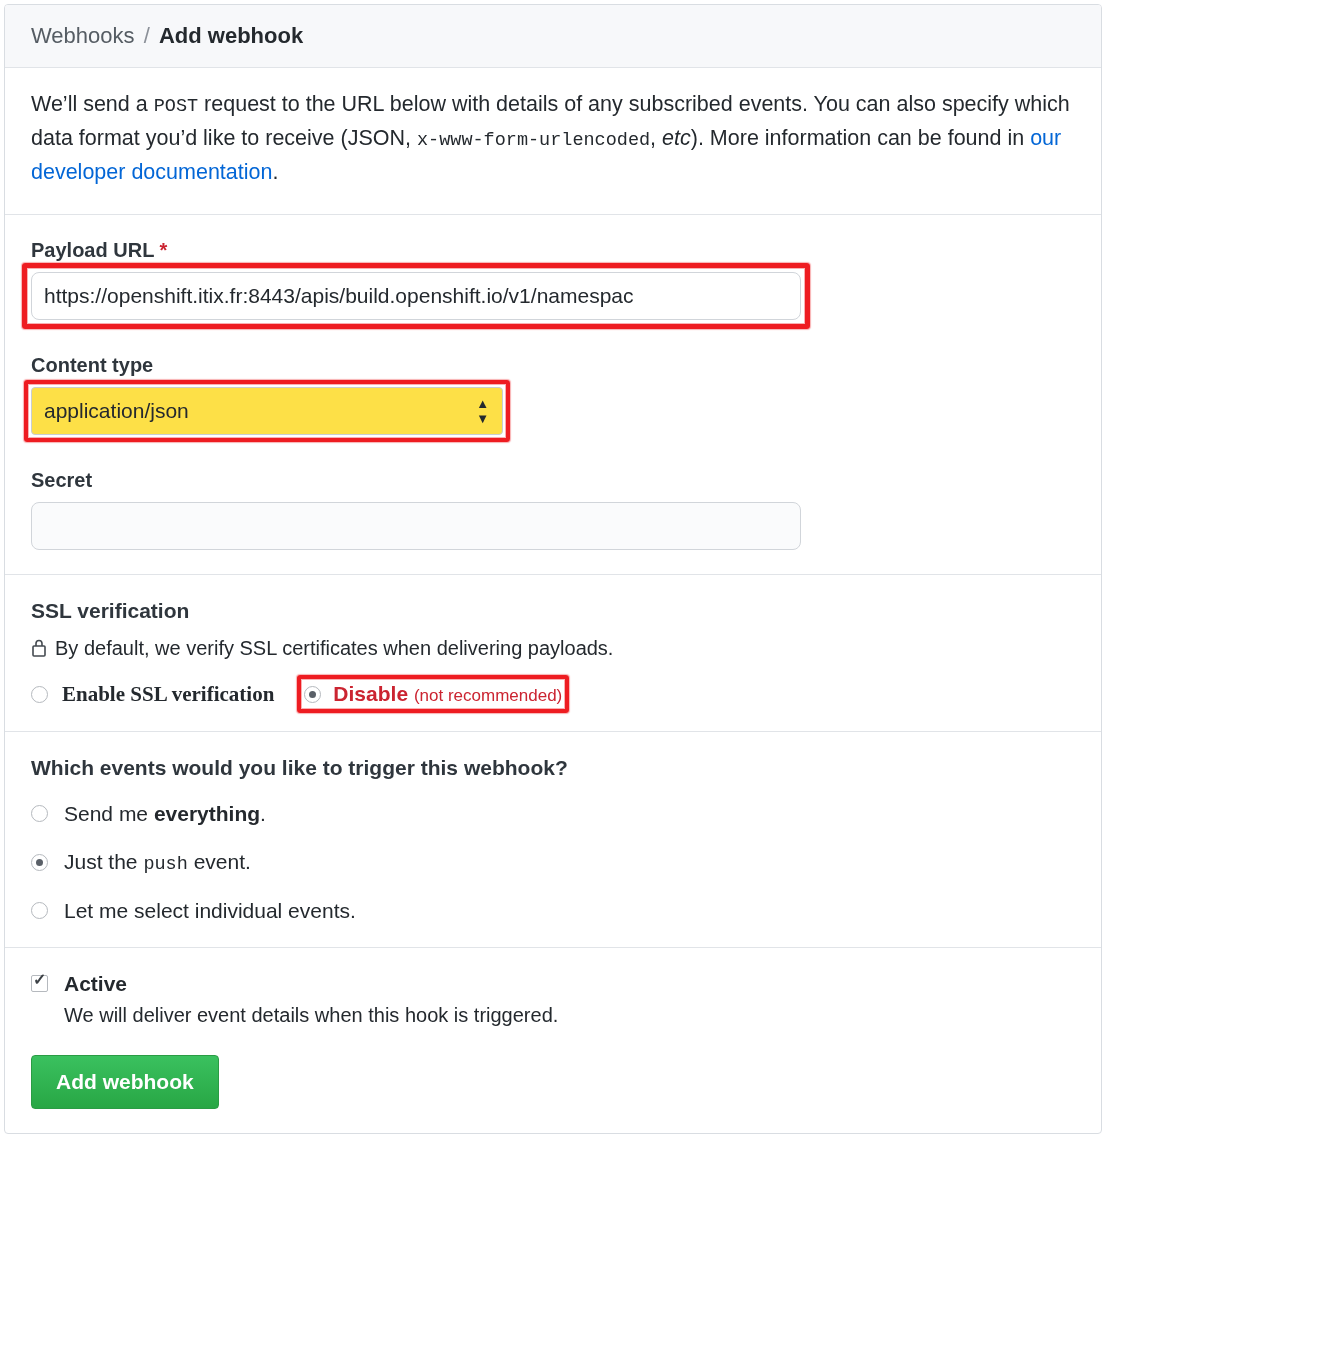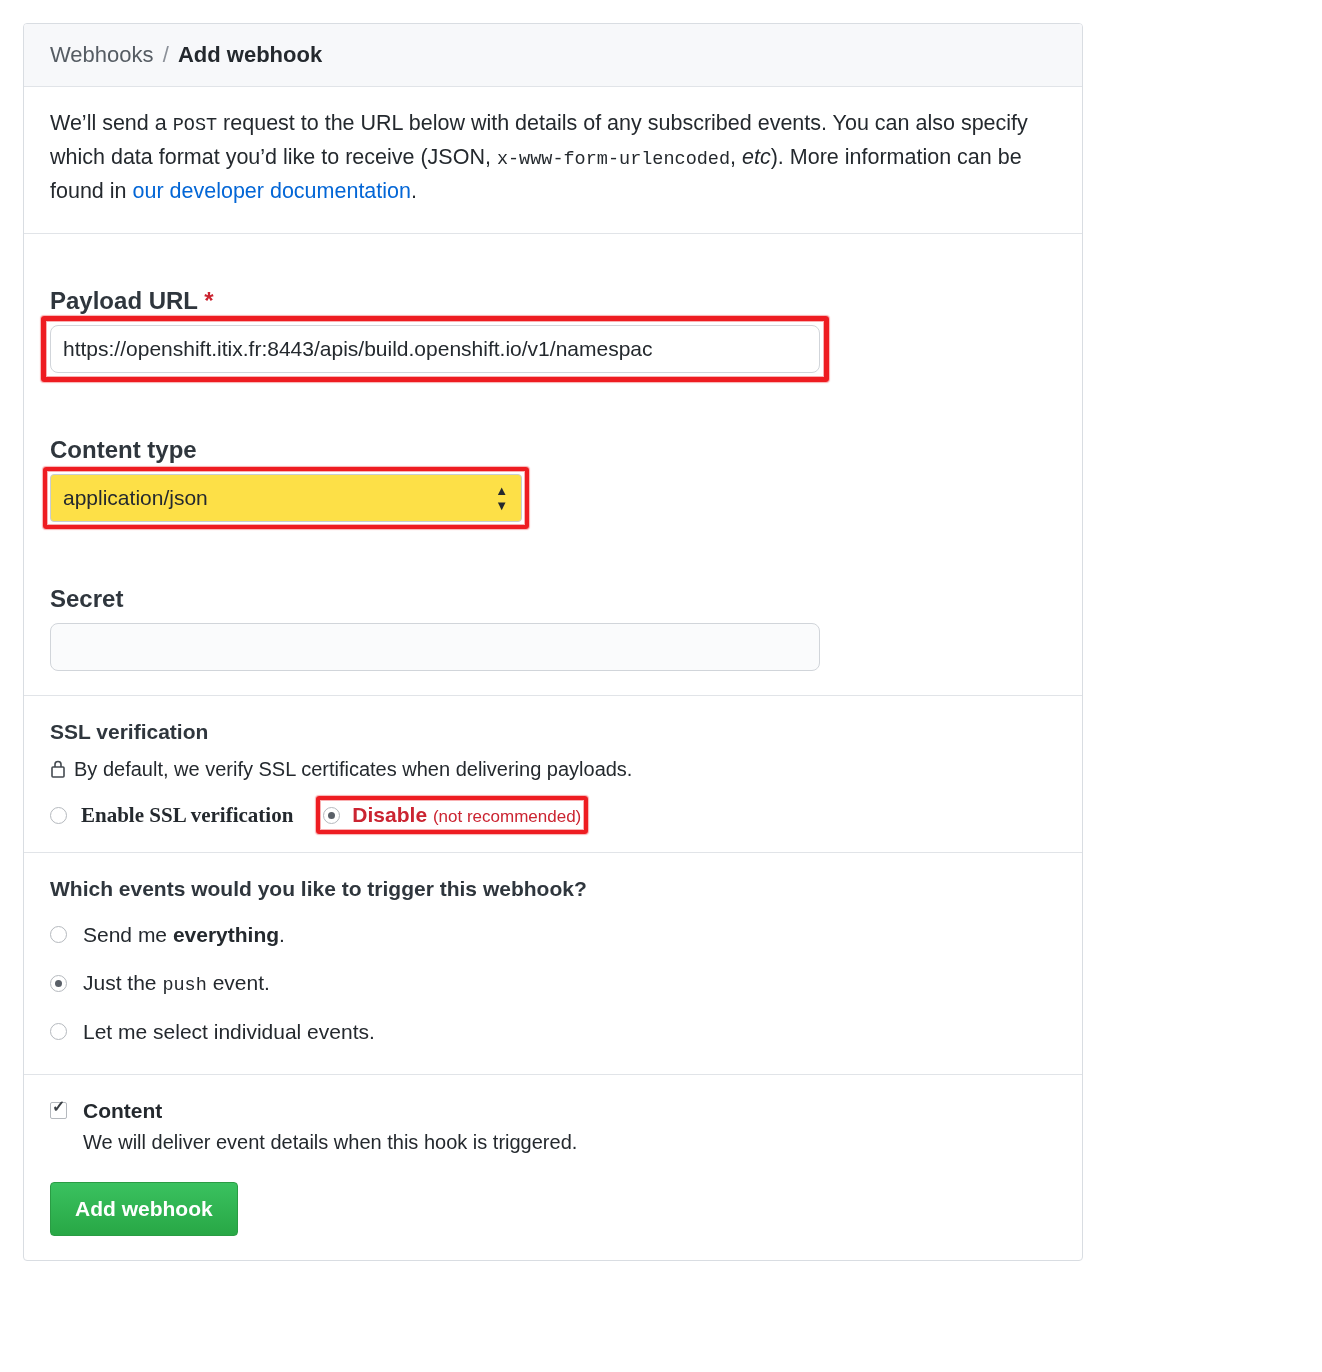"Webhooks / Add webhook" .page { padding: 23px -> 4px }
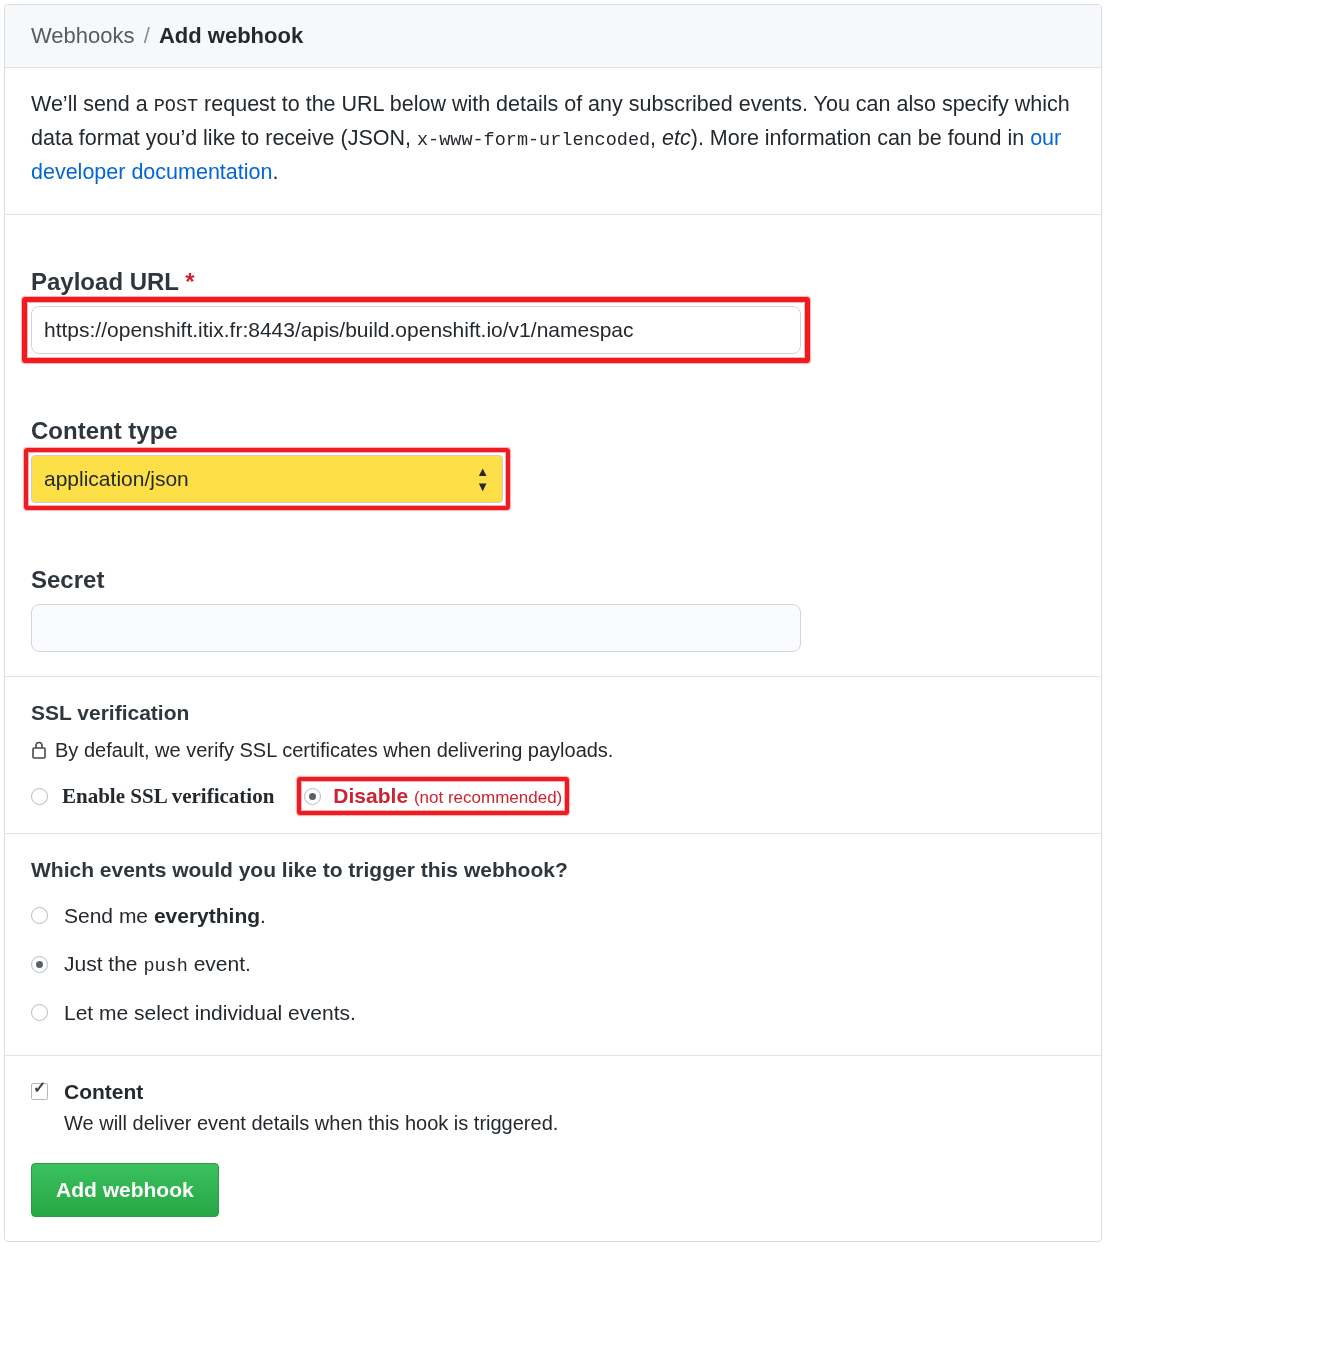"Payload URL *" label.field-label { font-size: 24px -> 20px; margin-top: 29px -> none }
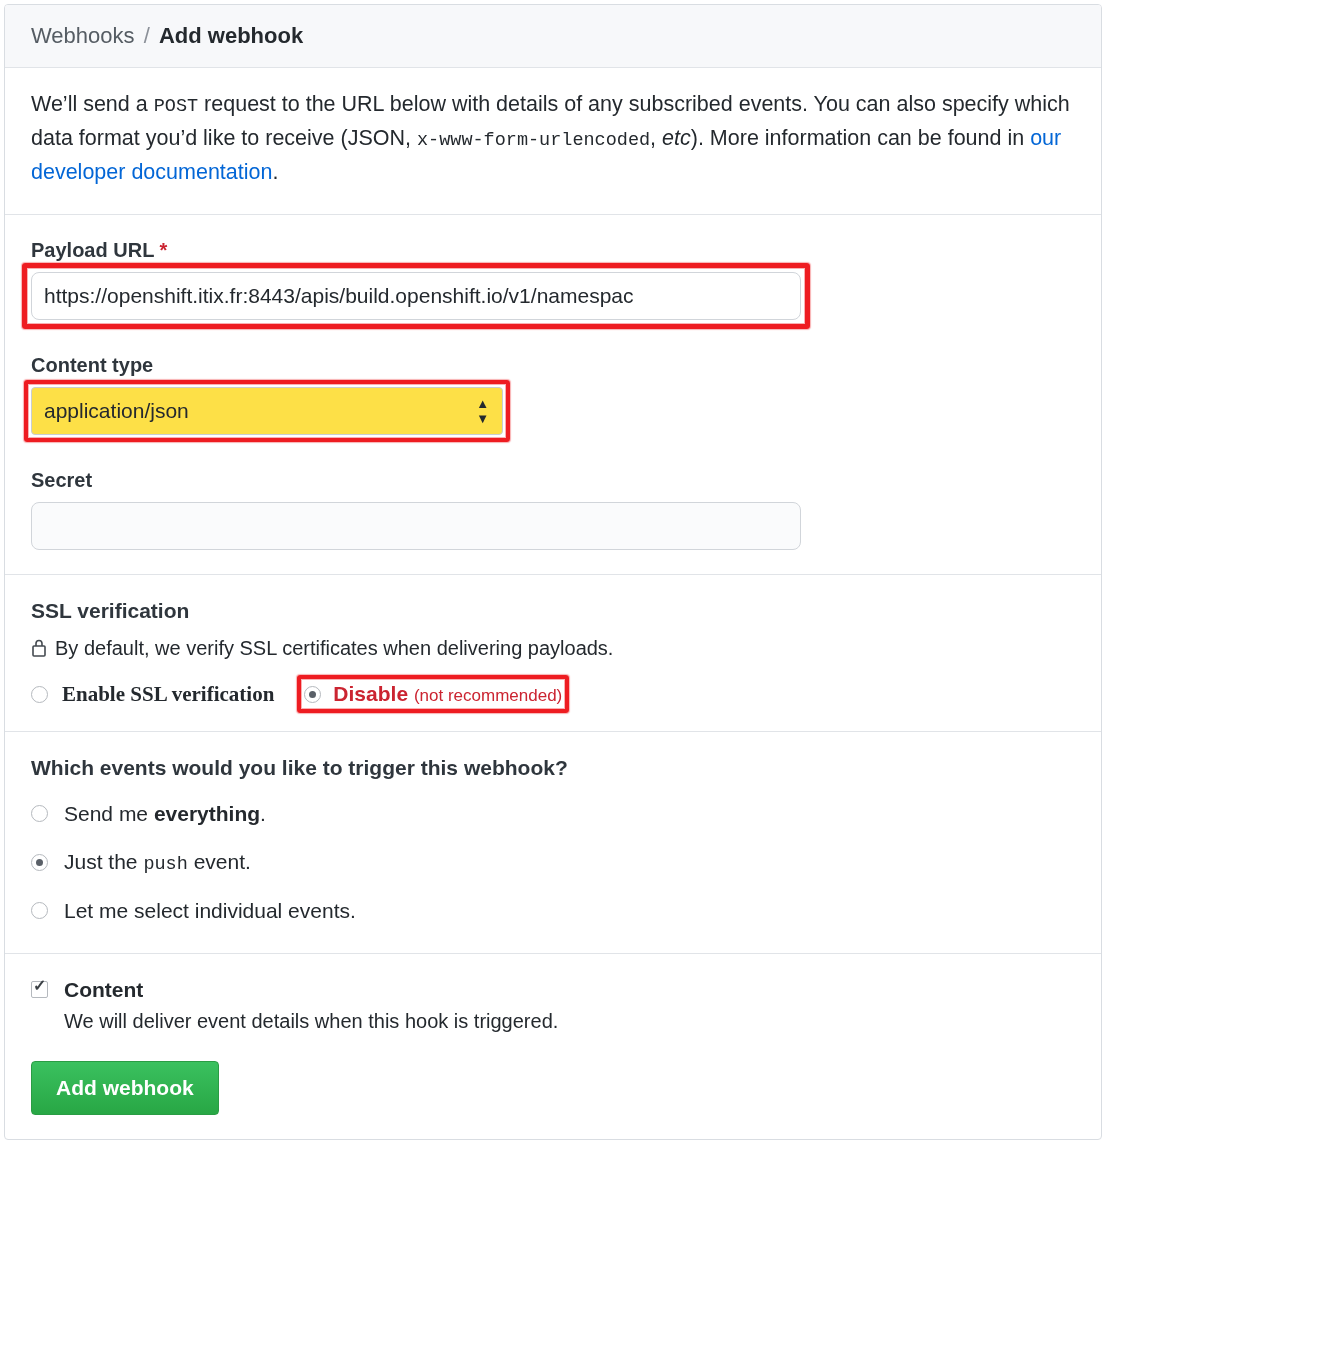"Let me select individual events." .event-item:last-child { margin-bottom: 6px -> 0 }
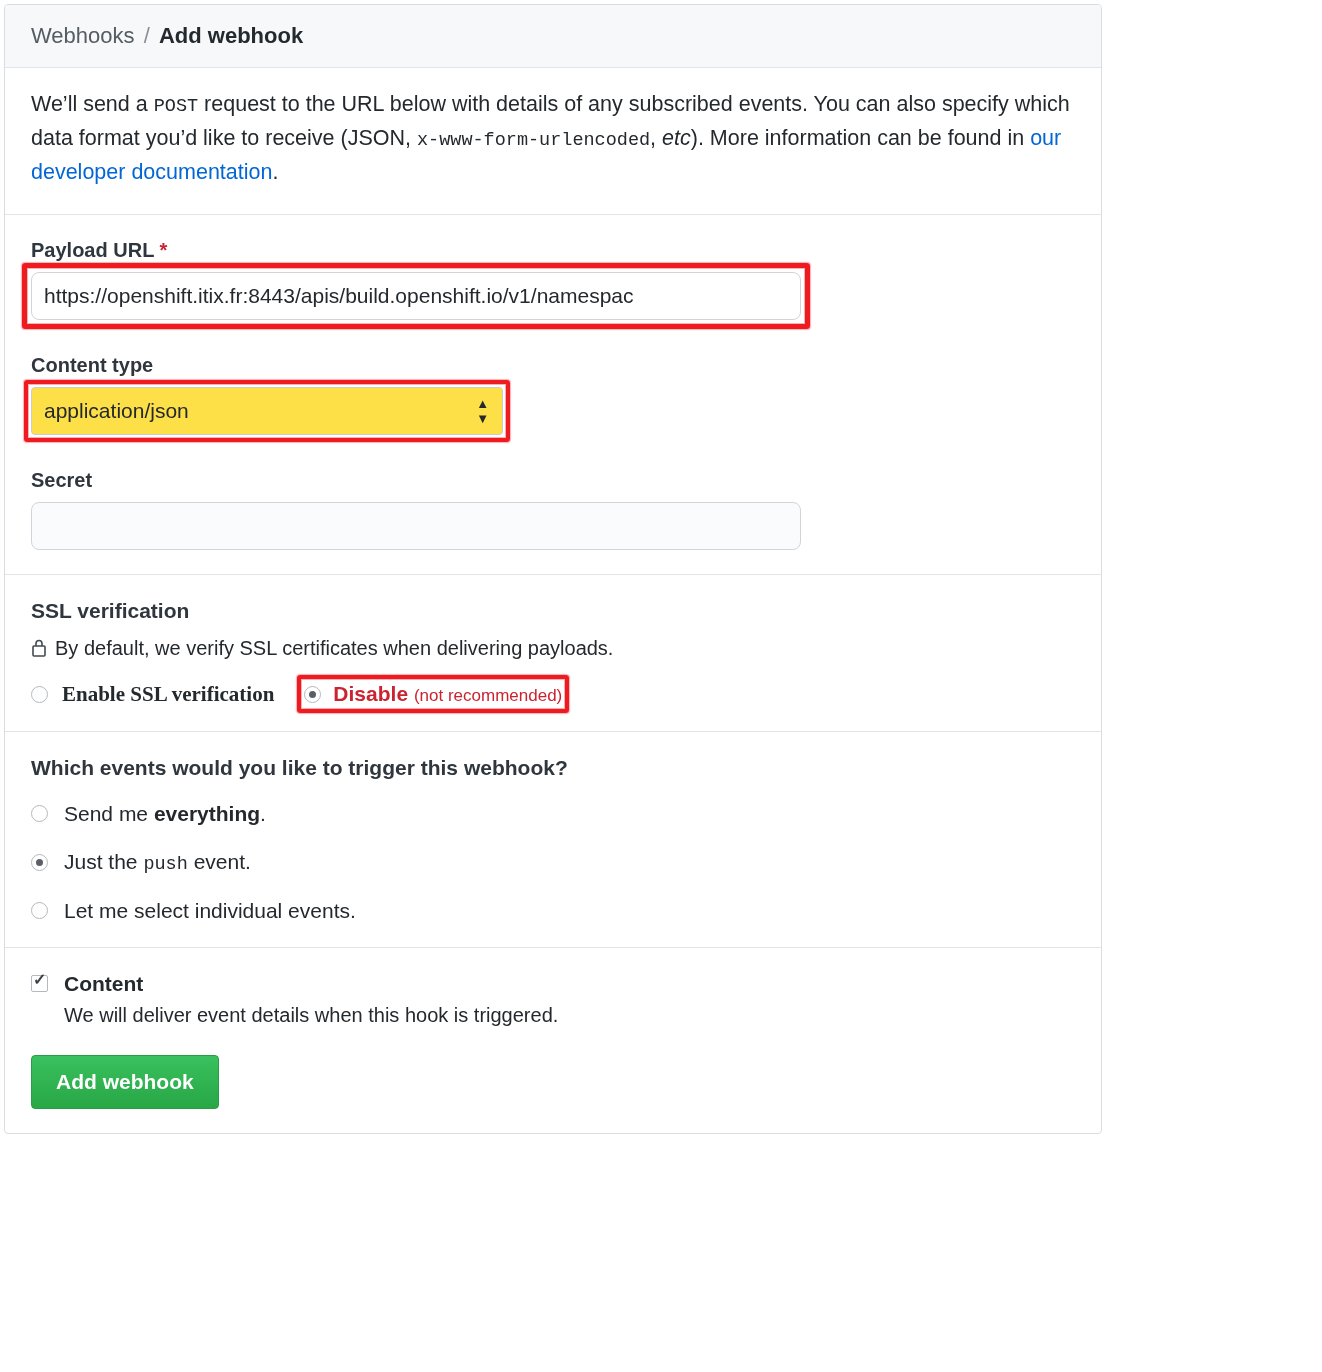"Content" span { text: Content -> Active }
